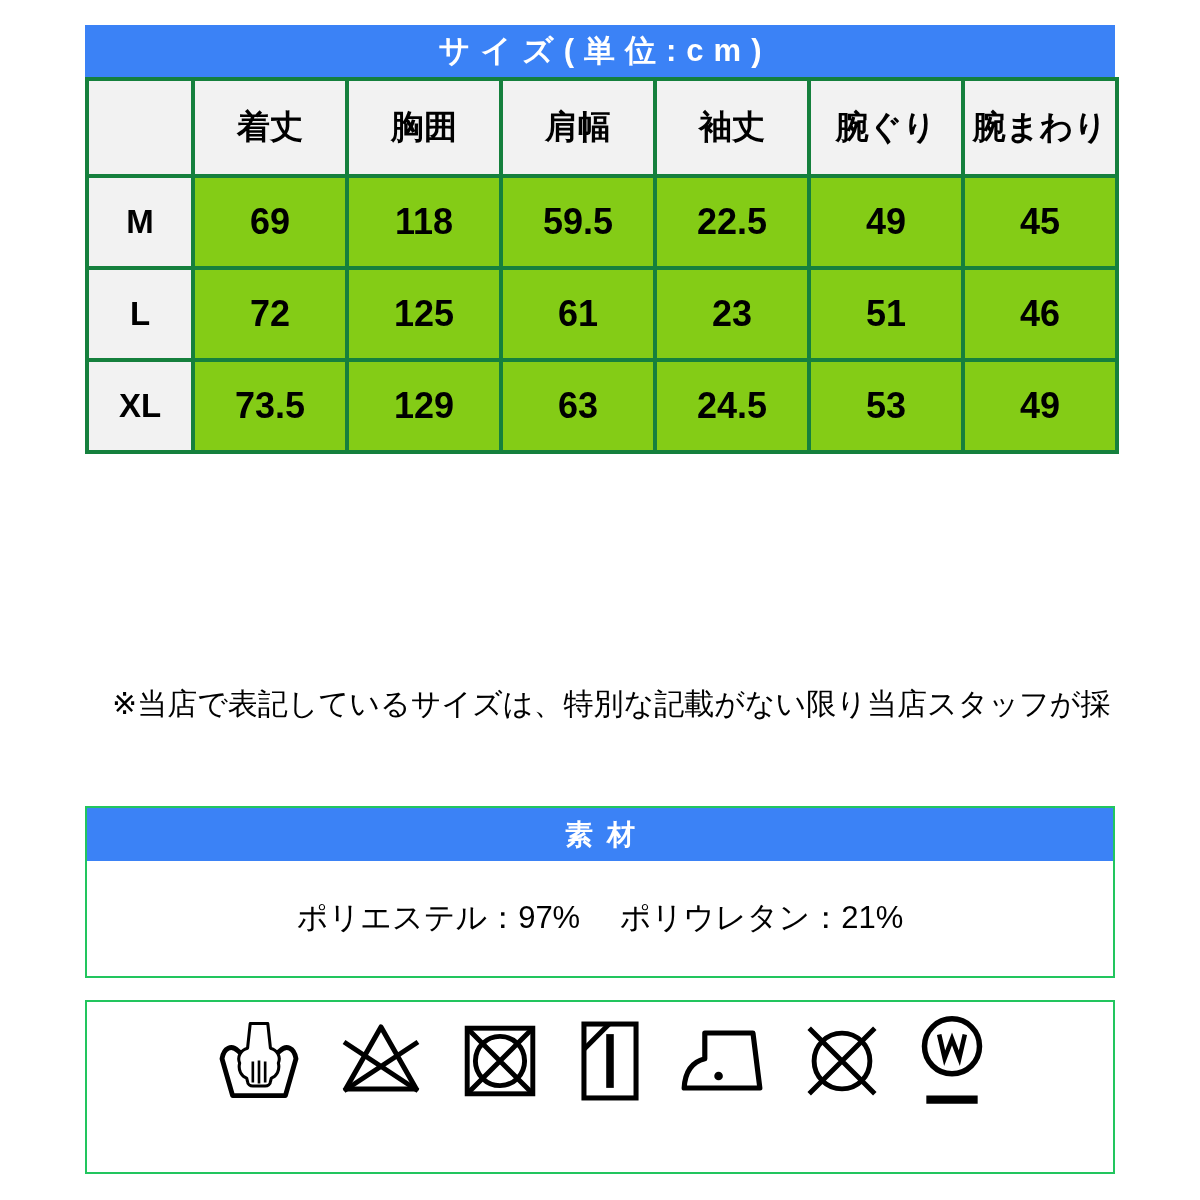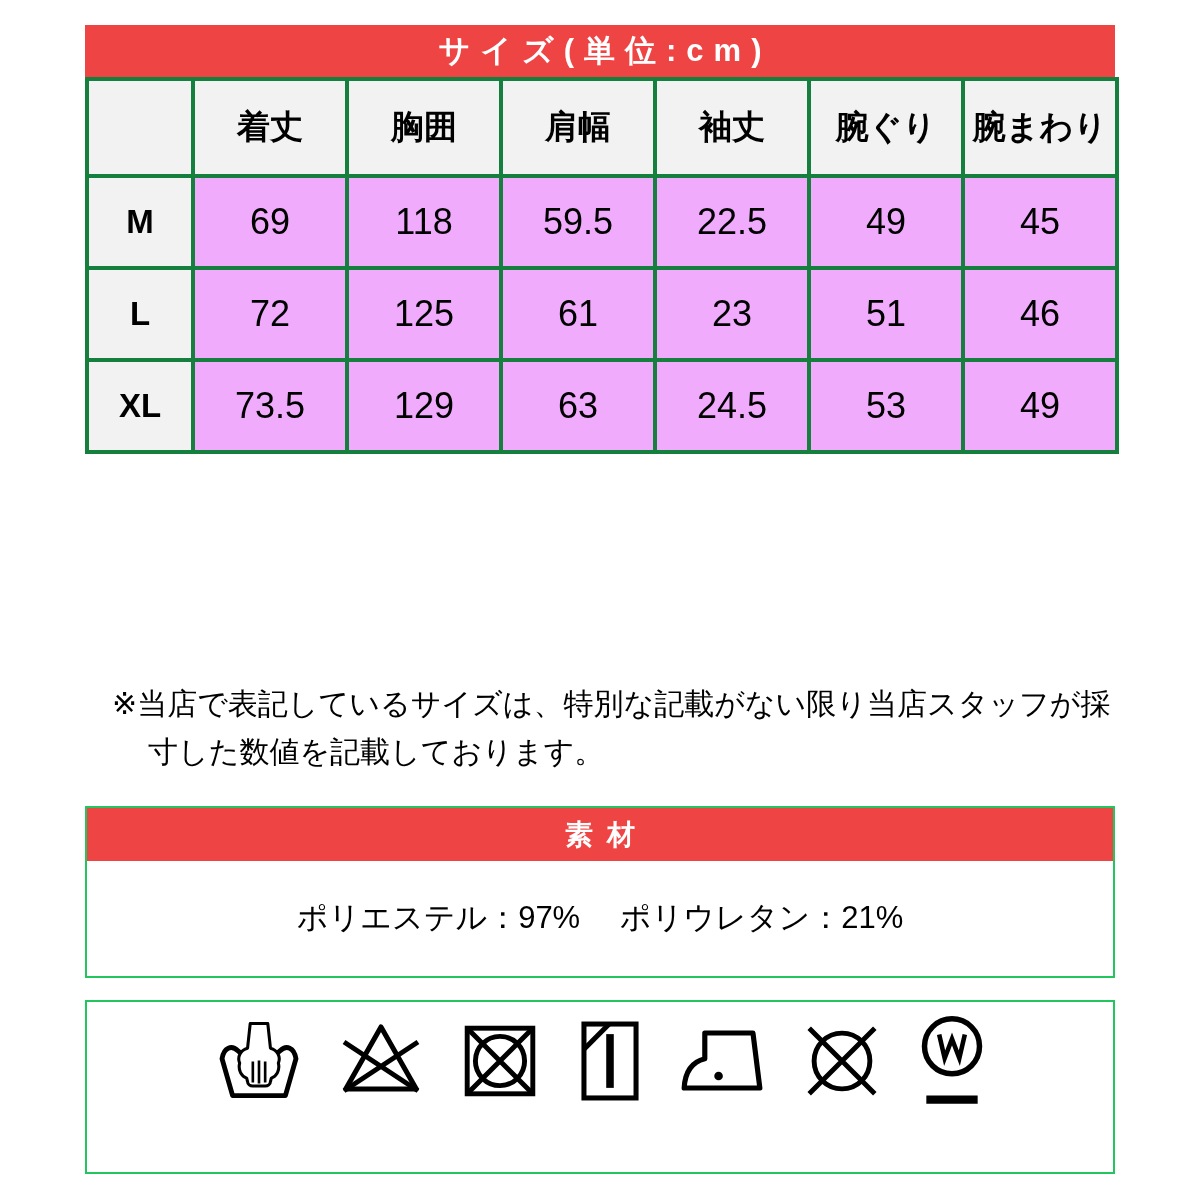"サイズ(単位:cm)" .bar { background: #ef4444 -> #3b82f6 }
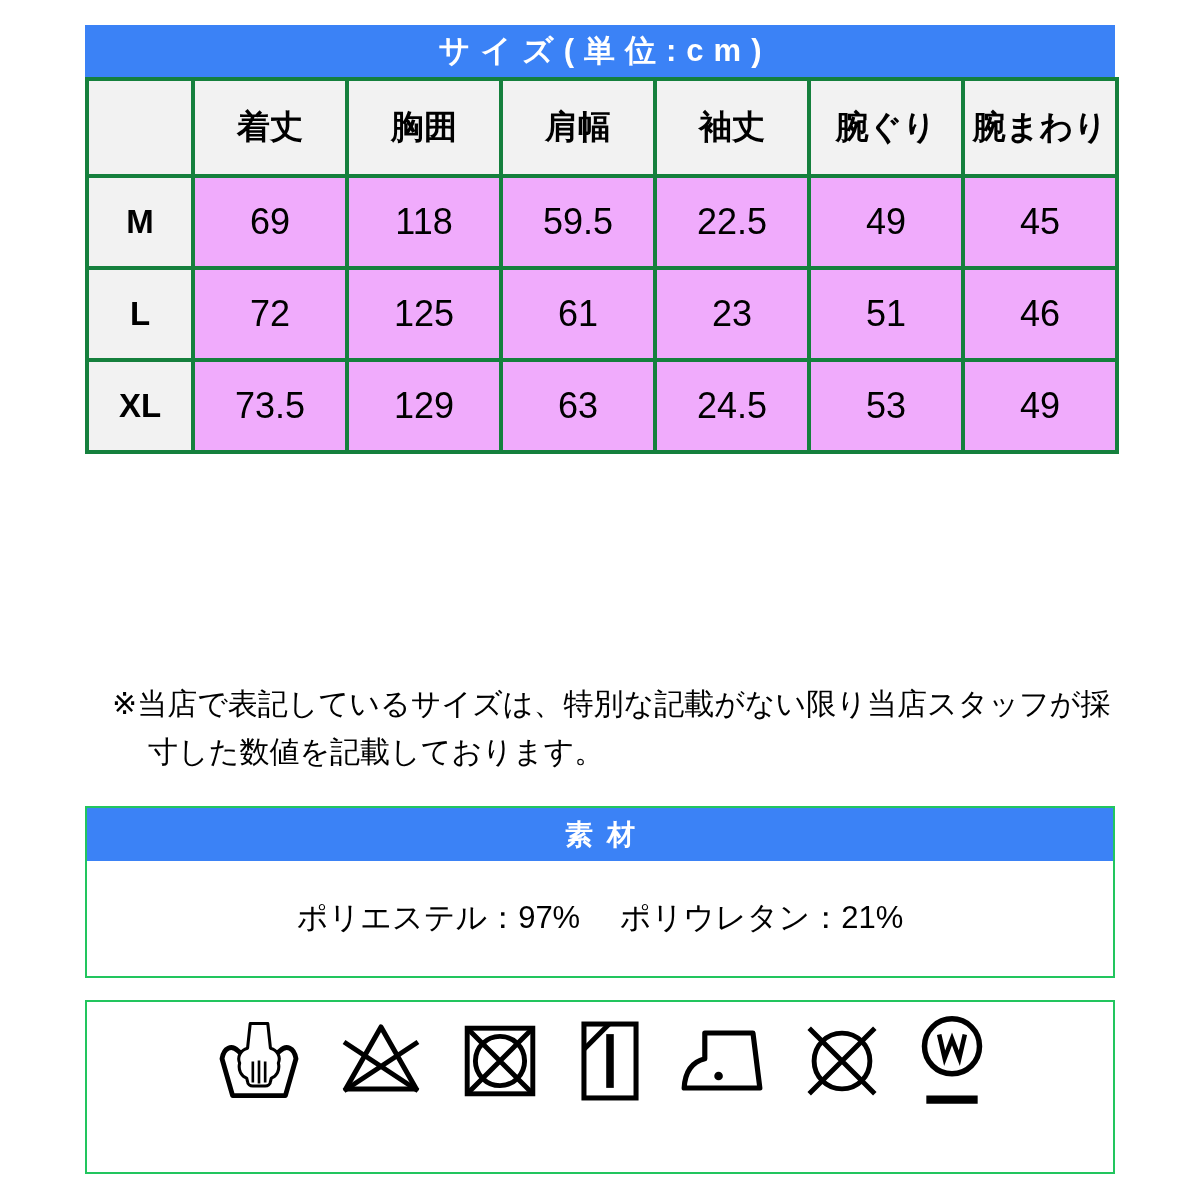"69" .size-table .val { background: #f0abfc -> #84cc16; font-weight: normal -> bold }
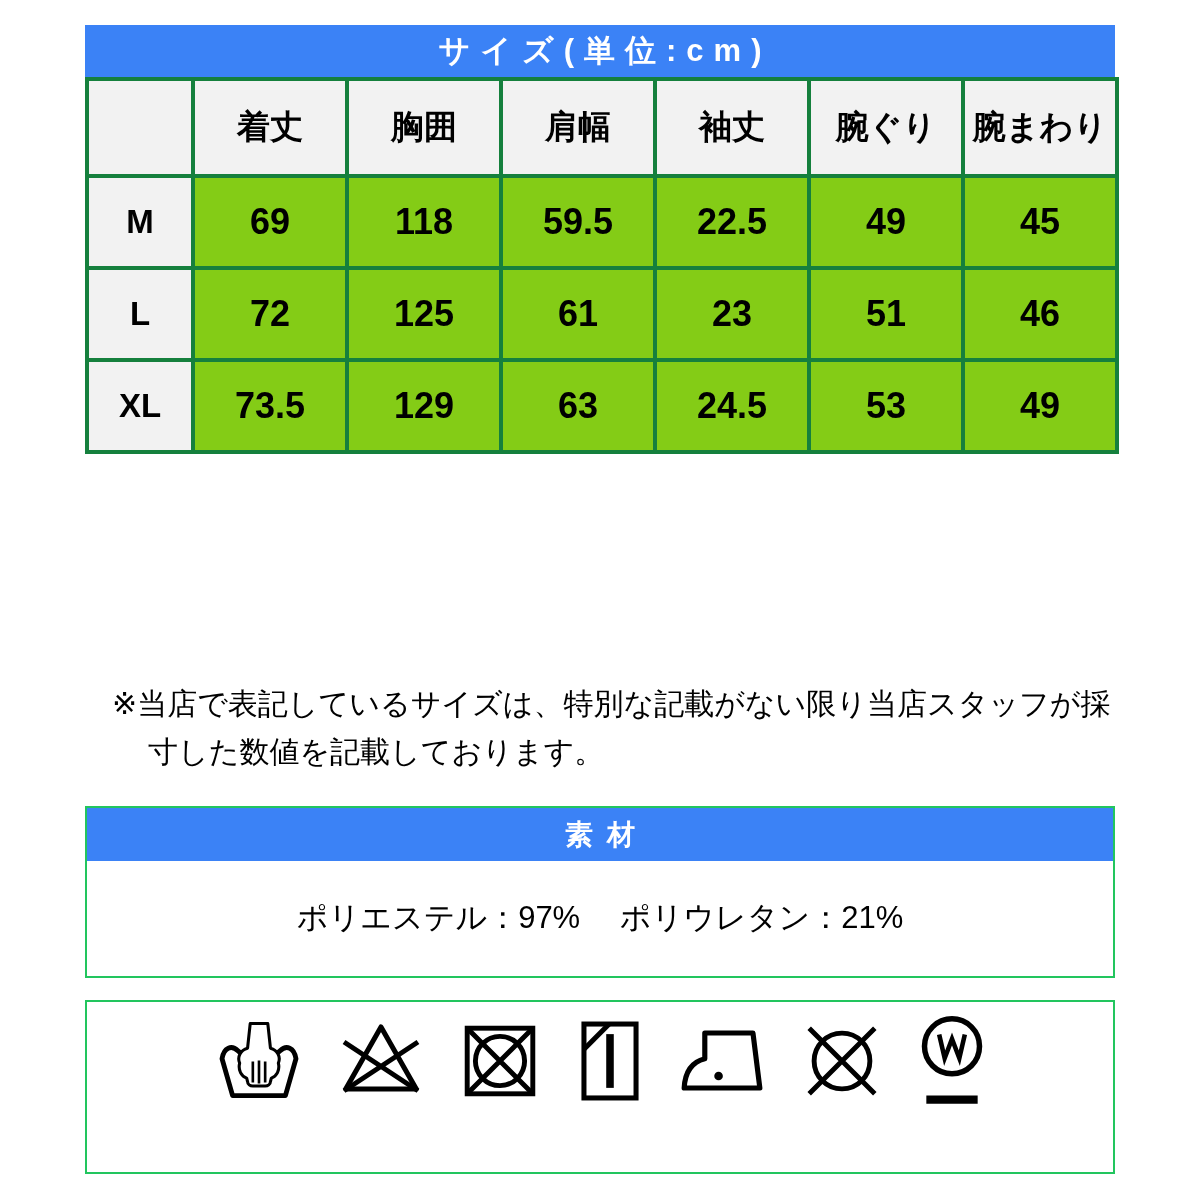"寸した数値を記載しております。" div.cont { html: <div>寸した数値を記載しております。</div> -> none }
